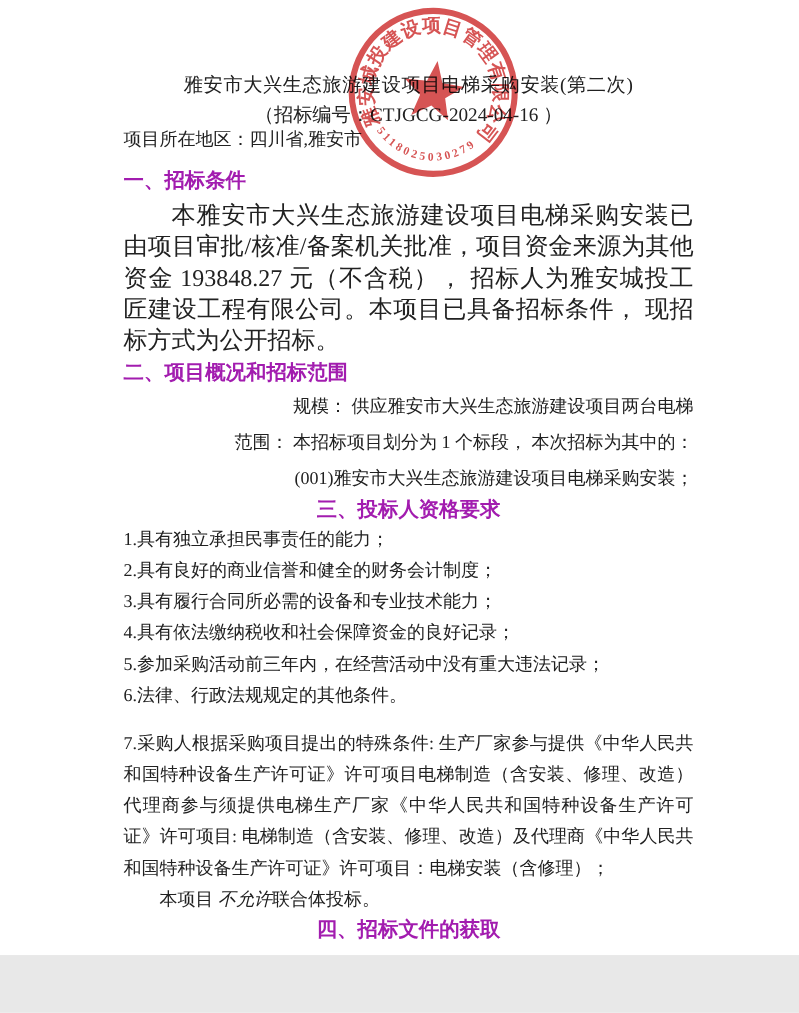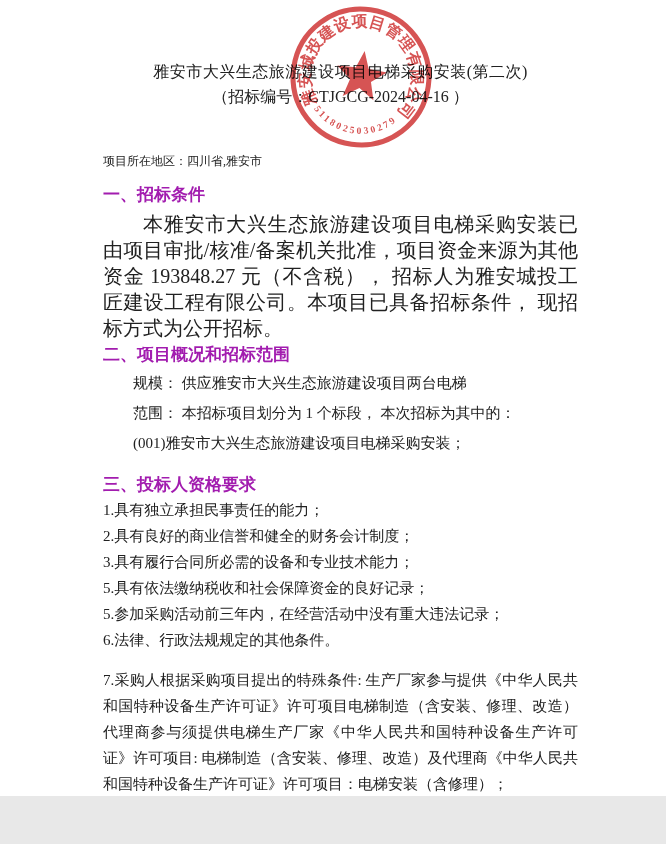"项目所在地区：四川省,雅安市" .loc { font-size: 12px -> 15px; margin-top: 44px -> none }
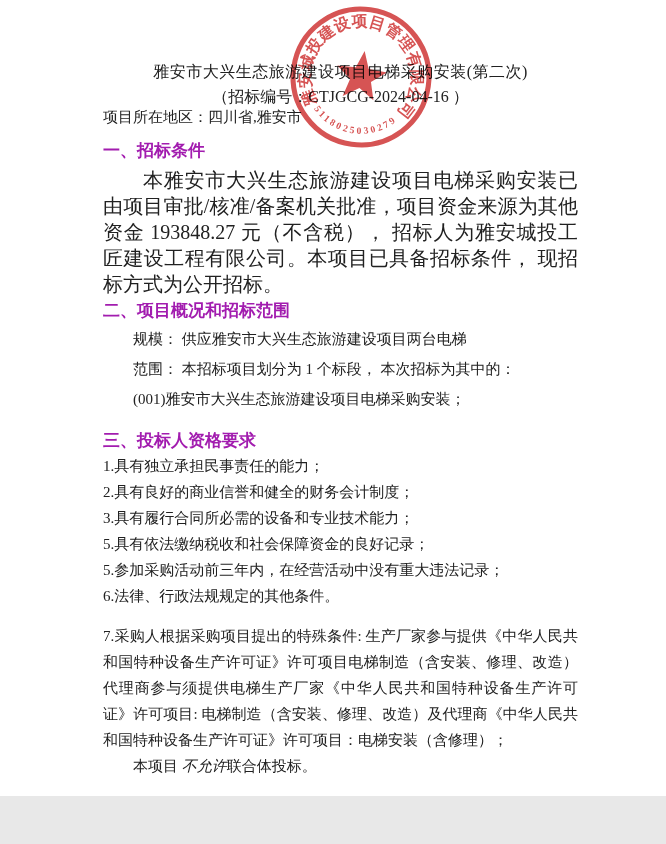"规模： 供应雅安市大兴生态旅游建设项目两台电梯" .sub { text-align: none -> right }
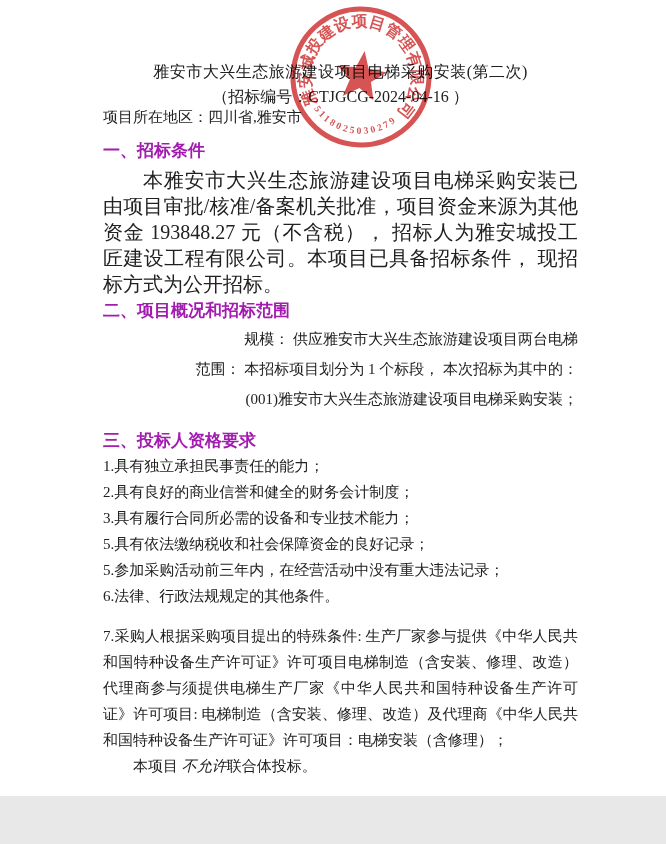"三、投标人资格要求" .sec-heading.flush { margin-top: 16px -> 0; text-align: none -> center }
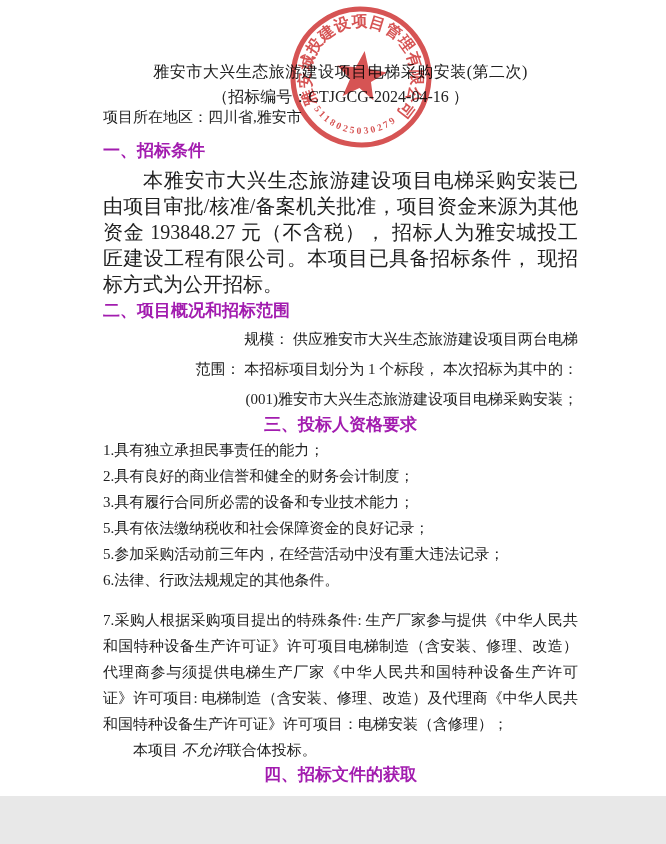"5.具有依法缴纳税收和社会保障资金的良好记录；" div.item { text: 5 -> 4 }
